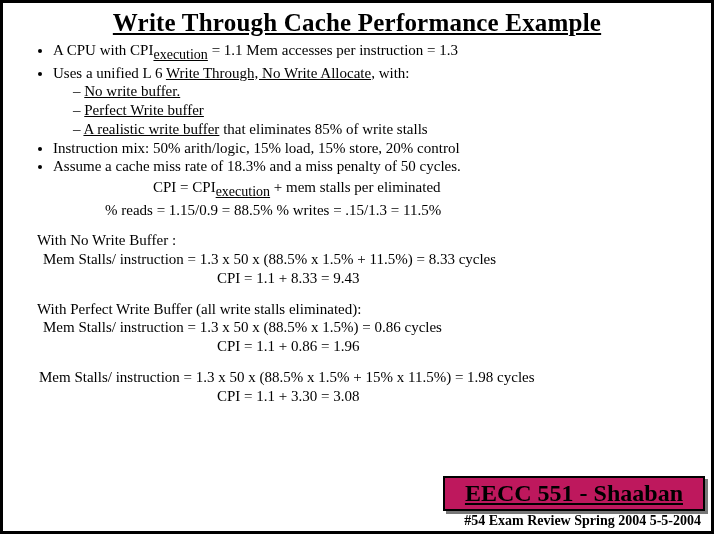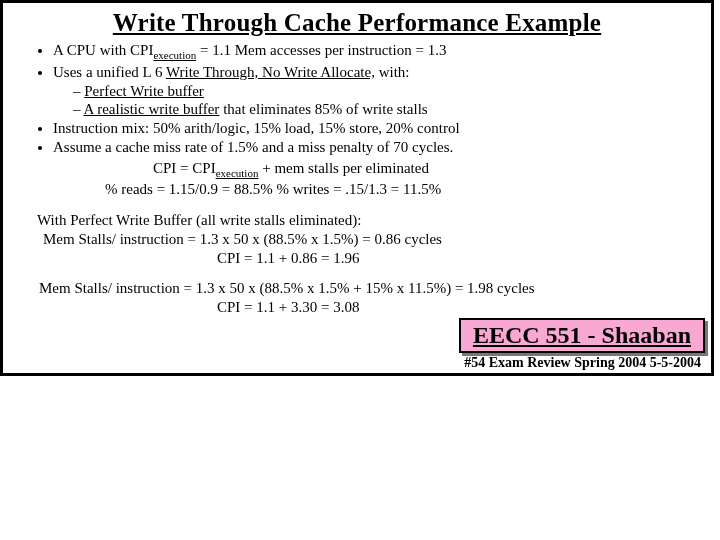"Write Through Cache Performance Example" .slide { height: 376px -> 534px }
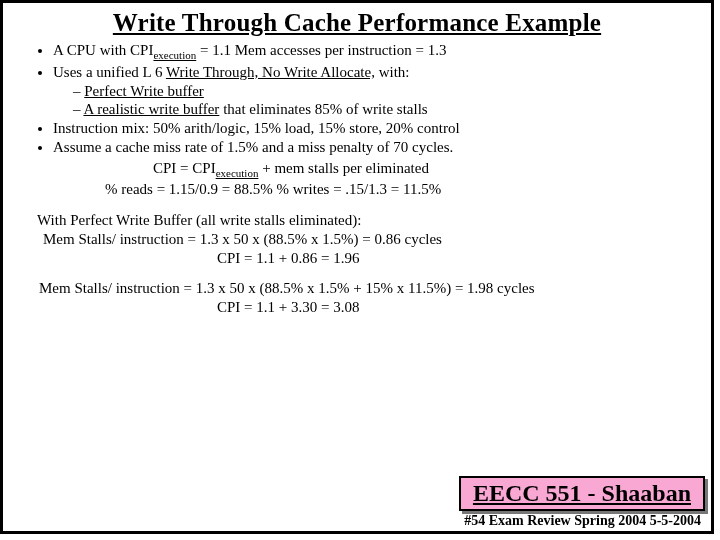"execution" sub { font-size: 11px -> 14px }
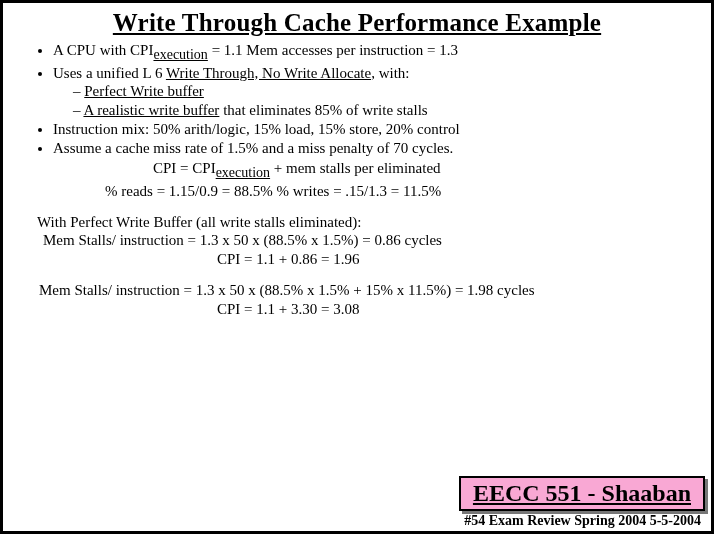"No write buffer." li { html: none -> <li><span>No write buffer.</span></li> }
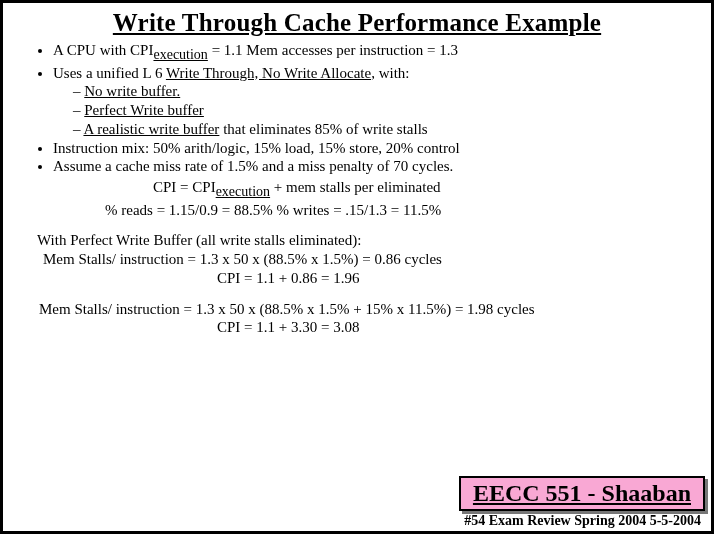"Assume a cache miss rate" span { text: 1.5% and a miss penalty of 70 -> 18.3% and a miss penalty of 50 }
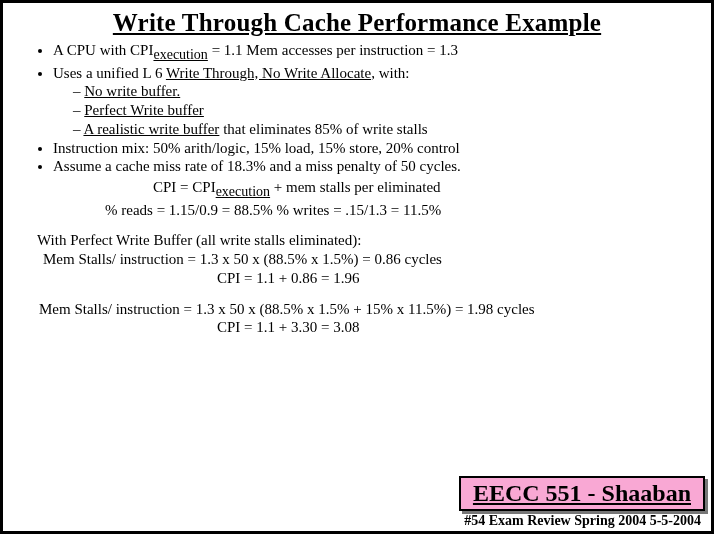"With No Write Buffer :" div.section { html: none -> <div> <div>With No Write Buffer :</div> <div>Mem Stalls/ instruction = 1.3 x 50 x (88.5% x 1.5% + 11.5%) = 8.33 cycles</div> <div>CPI = 1.1 + 8.33 = 9.43</div> </div> }
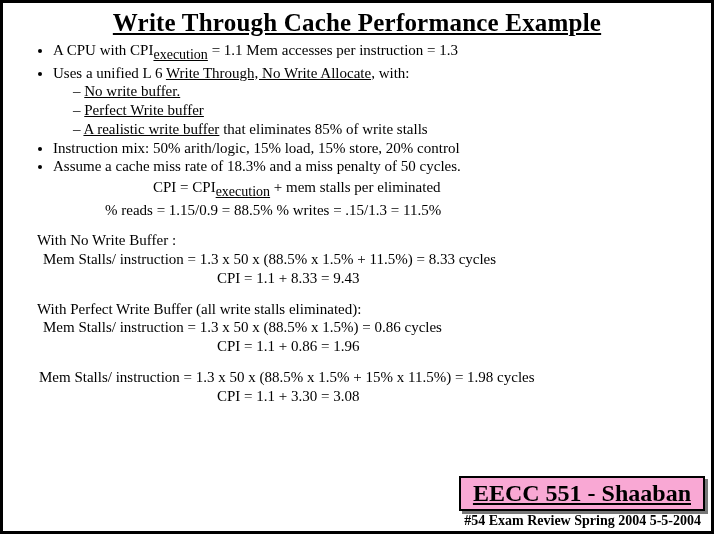"EECC 551 - Shaaban" .corner { background: #f9a8d4 -> #be185d; padding: 2px 12px -> 2px 20px }
